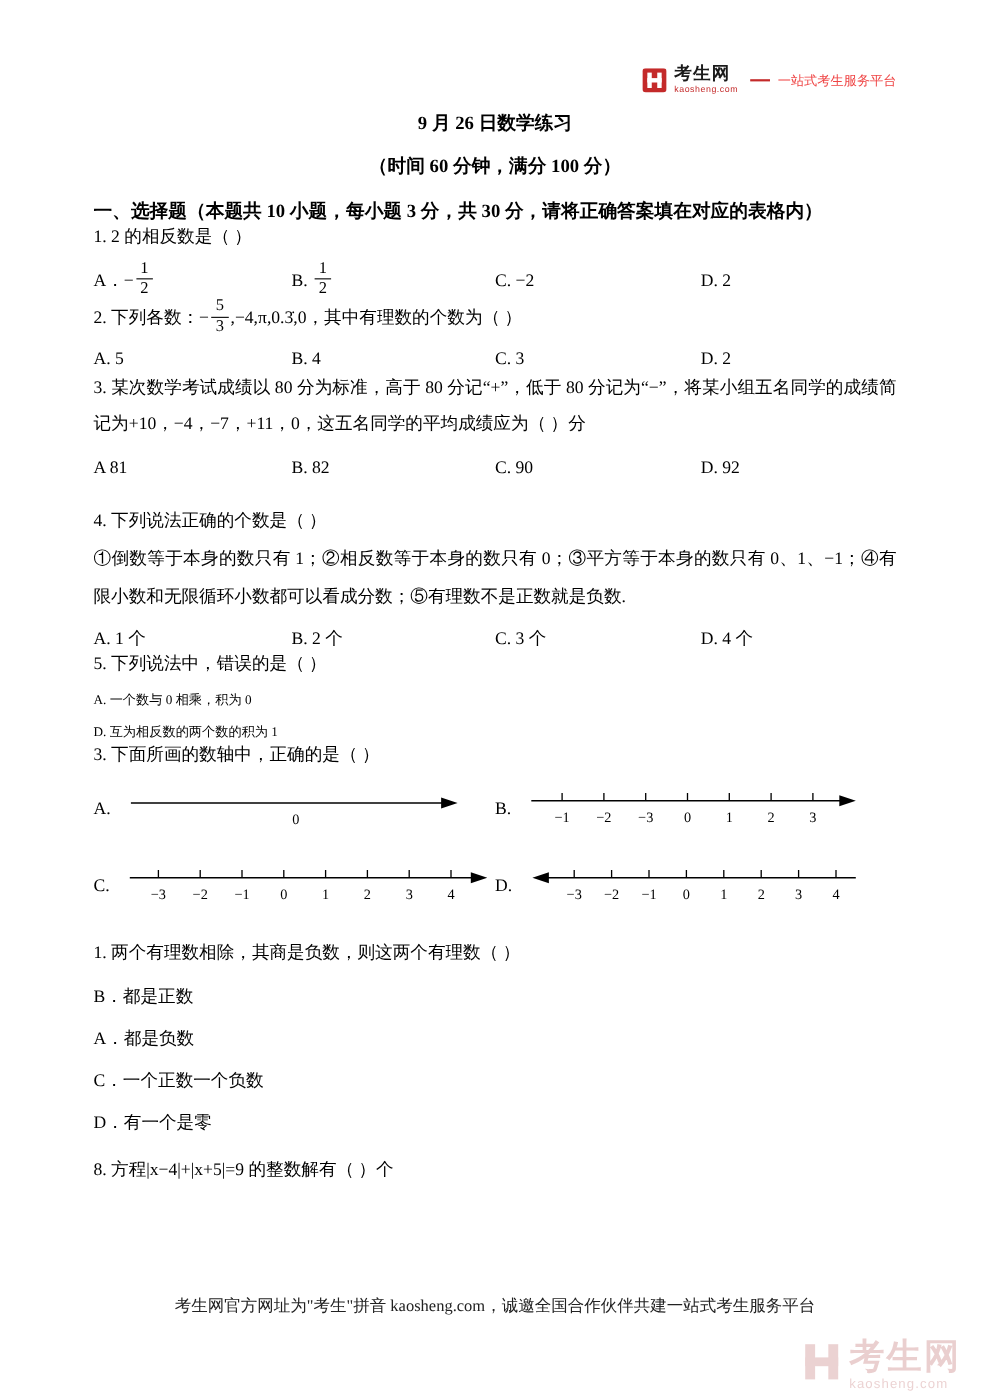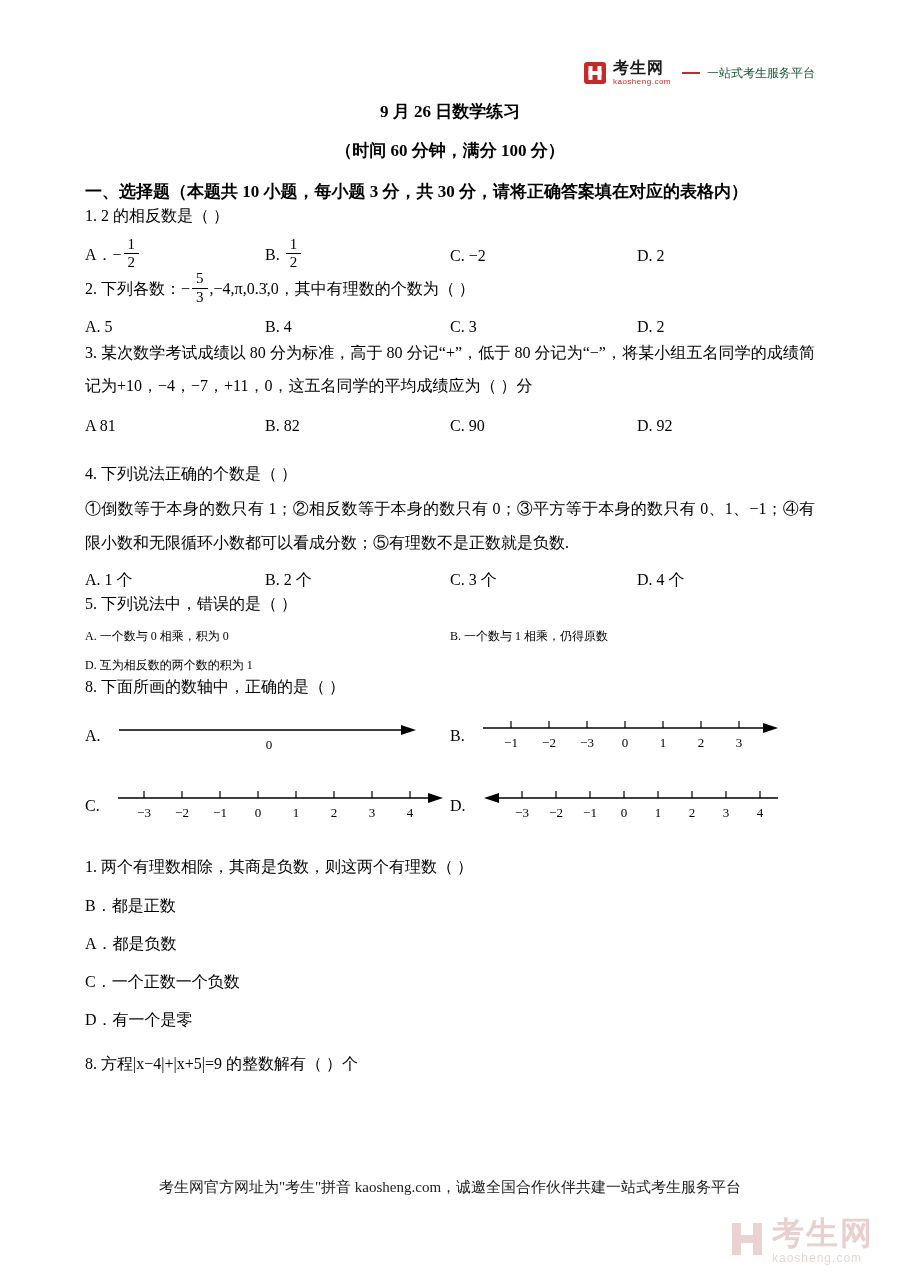"一站式考生服务平台" .logo-tagline { color: #14532d -> #ef4444 }
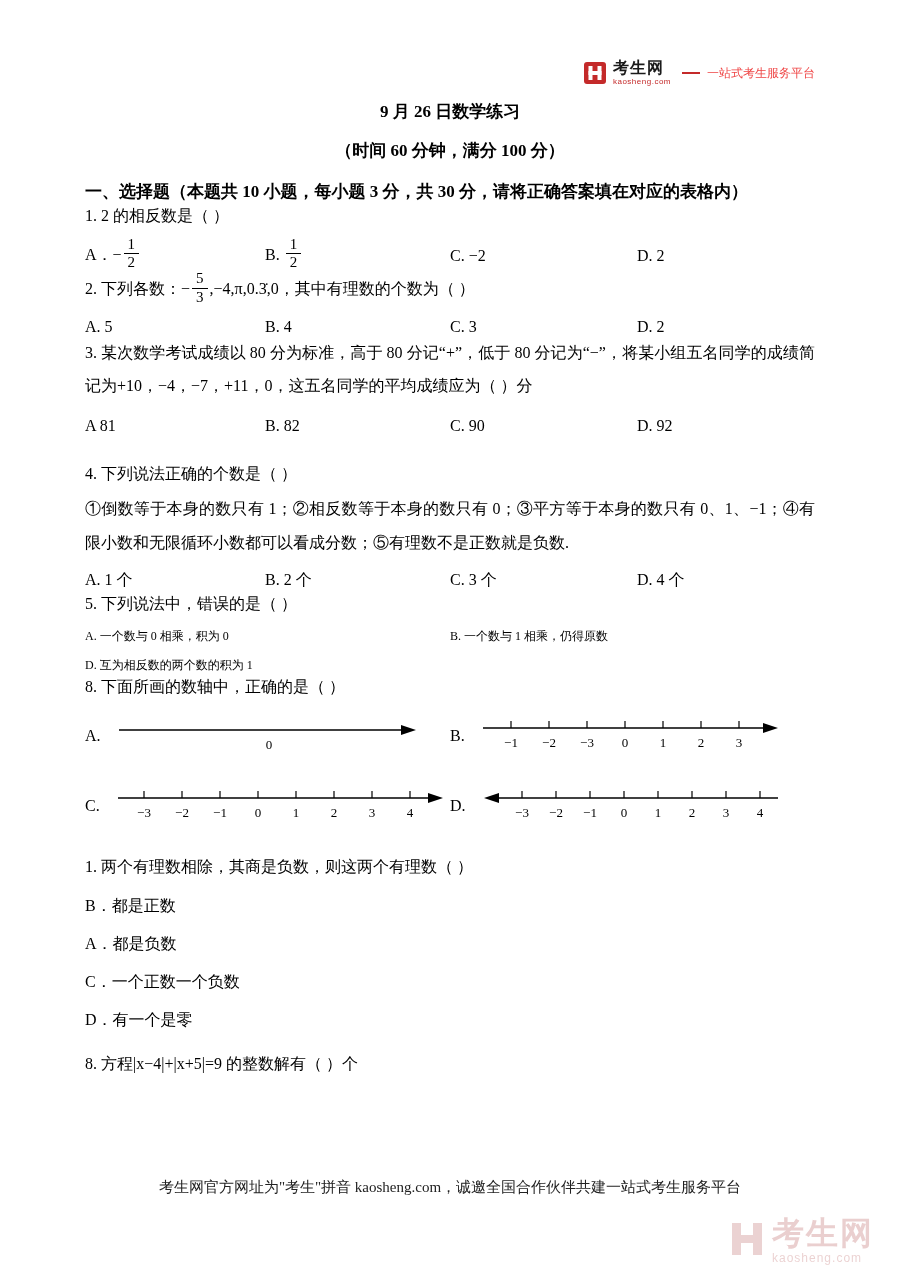"B. 一个数与 1 相乘，仍得原数" span.opt { html: <span>B. 一个数与 1 相乘，仍得原数</span> -> none }
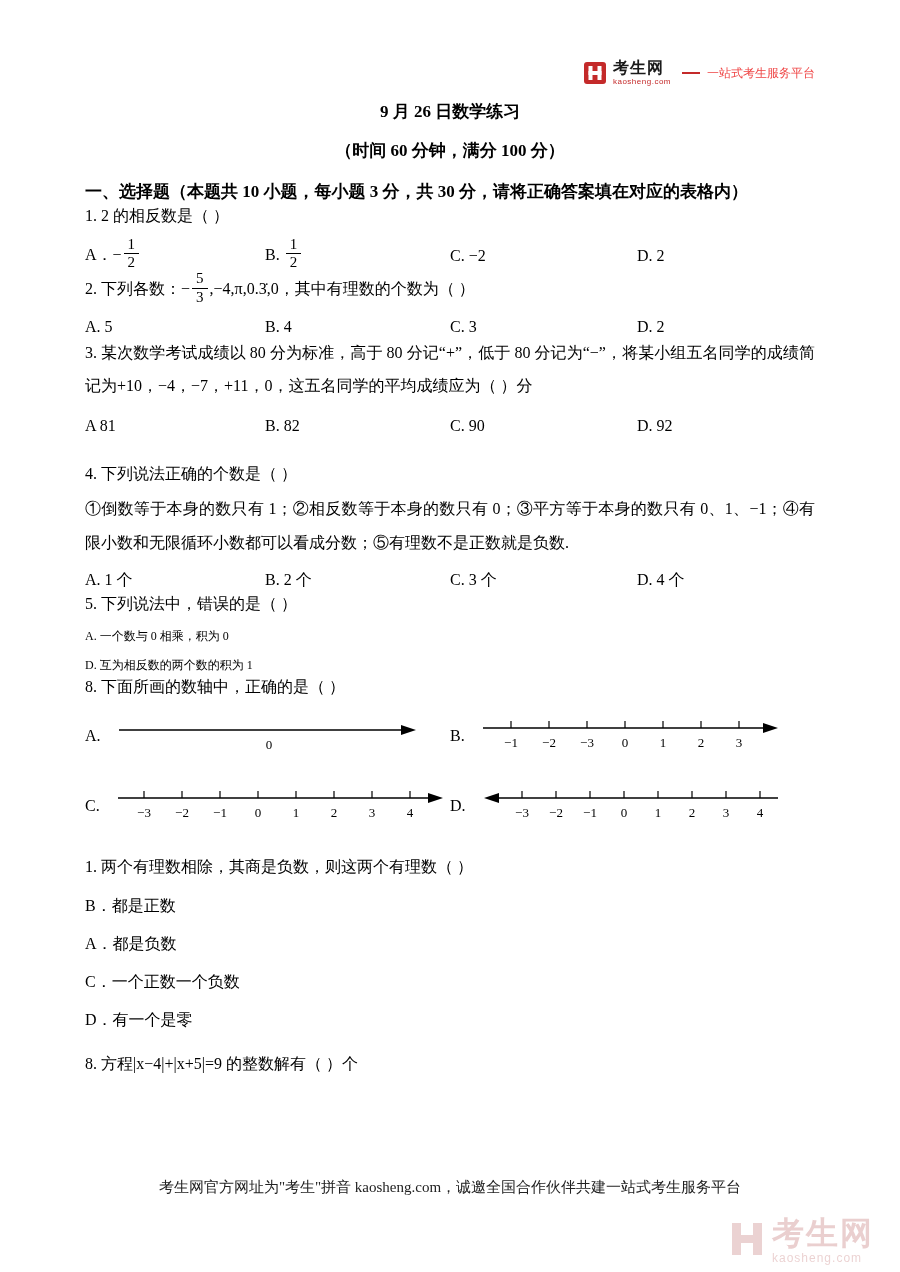"8. 下面所画的数轴中，正确的是（ ）" div.stem { text: 8 -> 3 }
